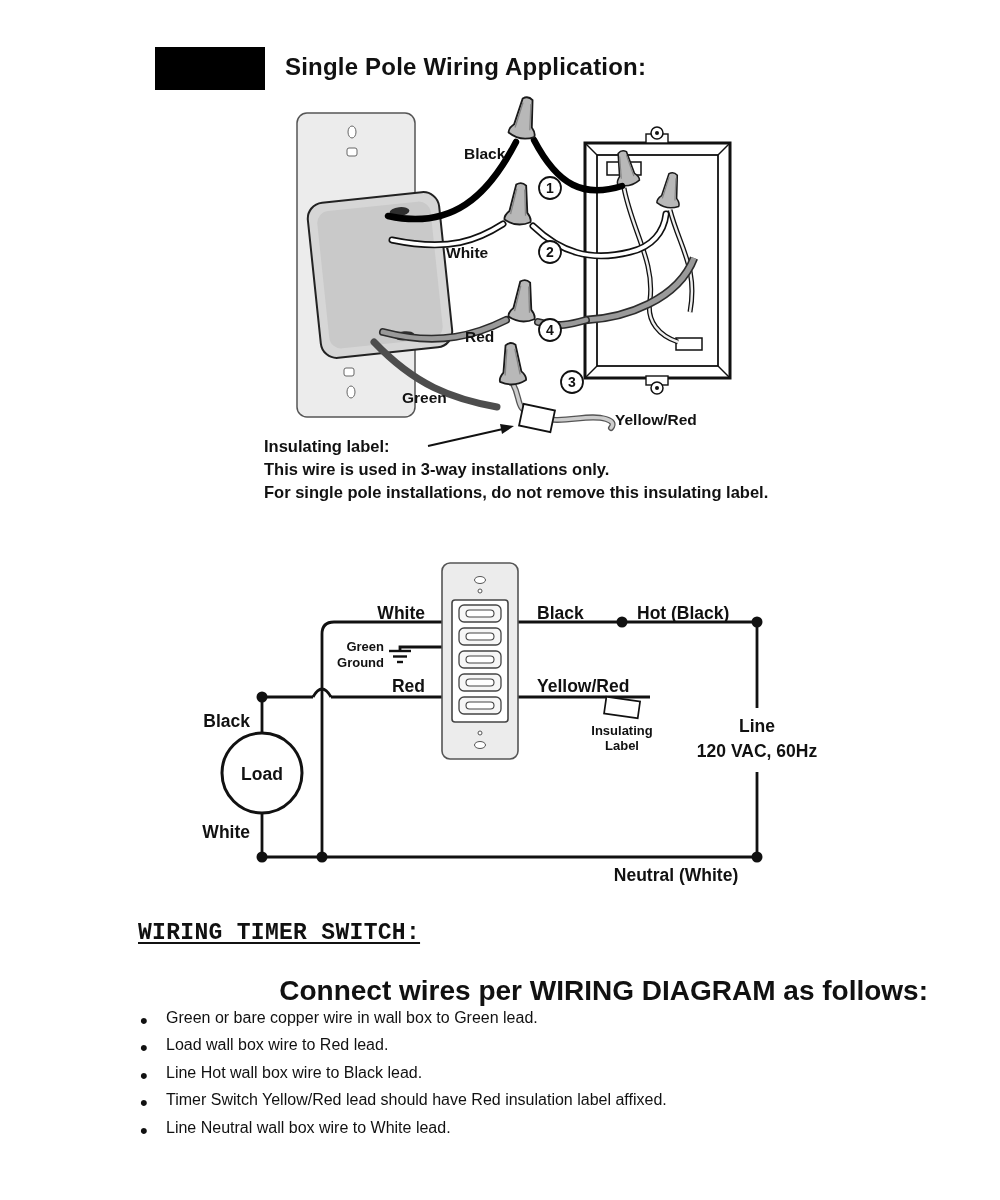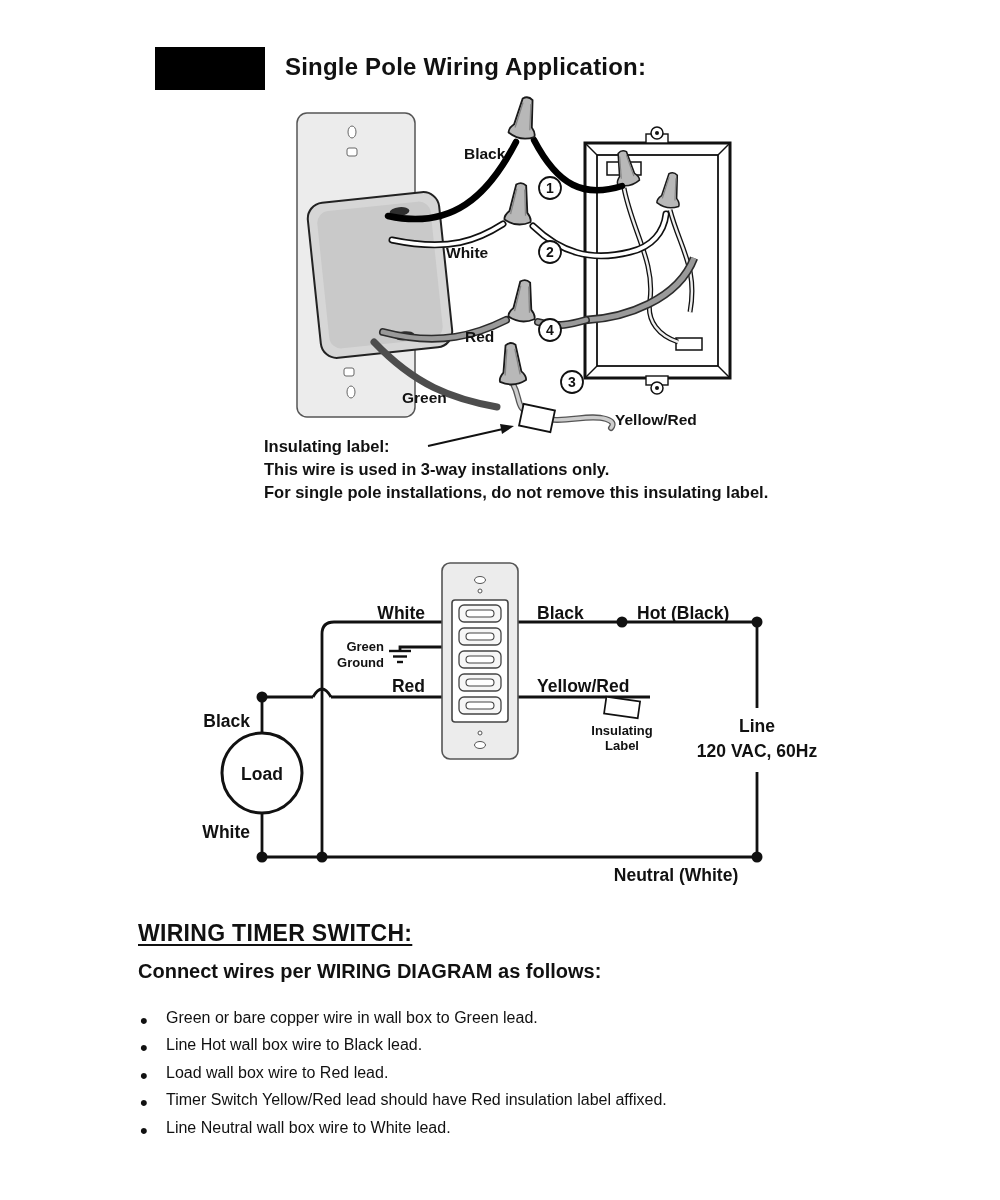"WIRING TIMER SWITCH:" .instructions h2 { font-family: none -> Liberation Mono, monospace; margin-bottom: 13px -> 29px }
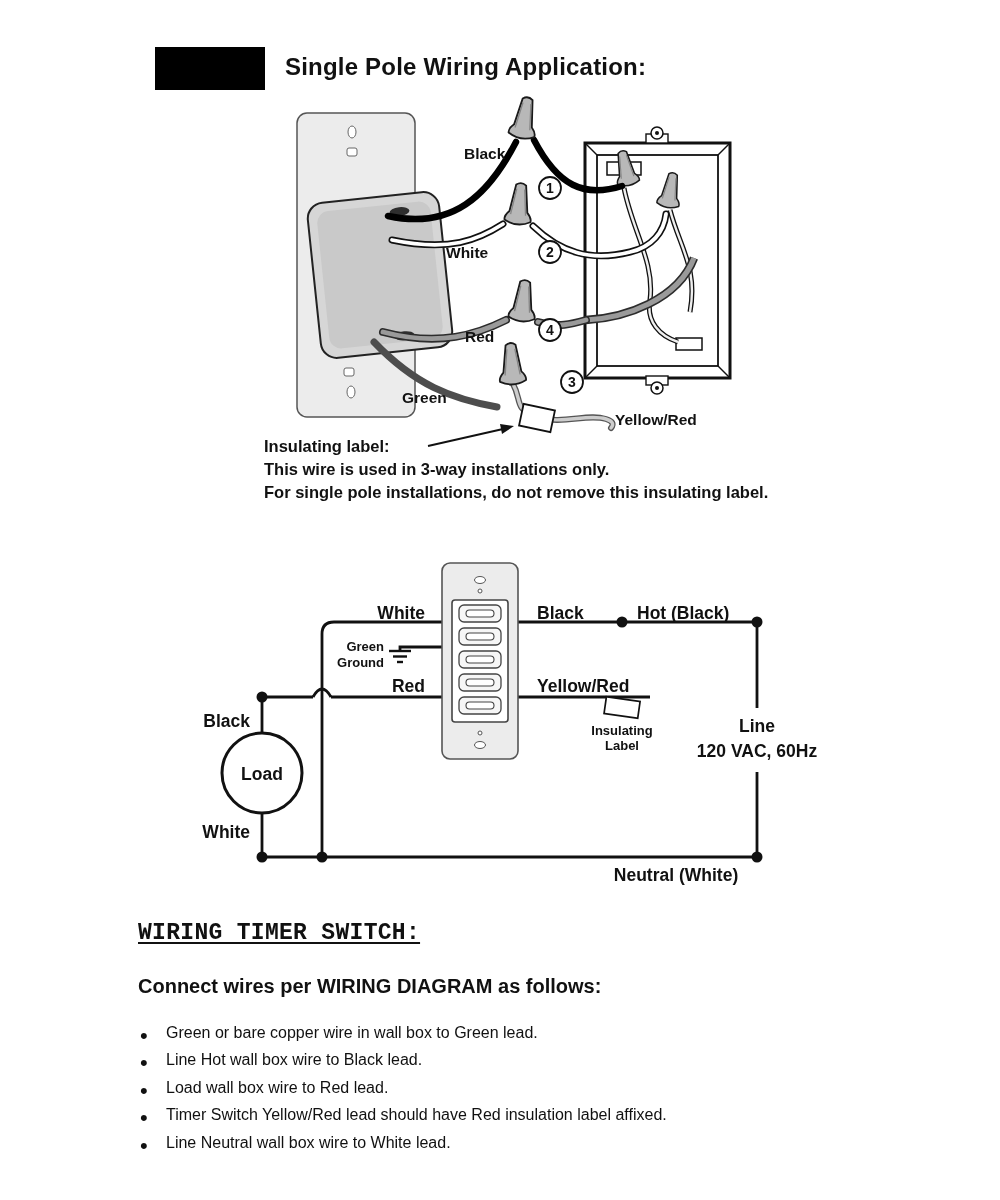"Connect wires per WIRING DIAGRAM" .instructions .sub { font-size: 20px -> 28px; margin-bottom: 26px -> 2px; text-align: none -> right }
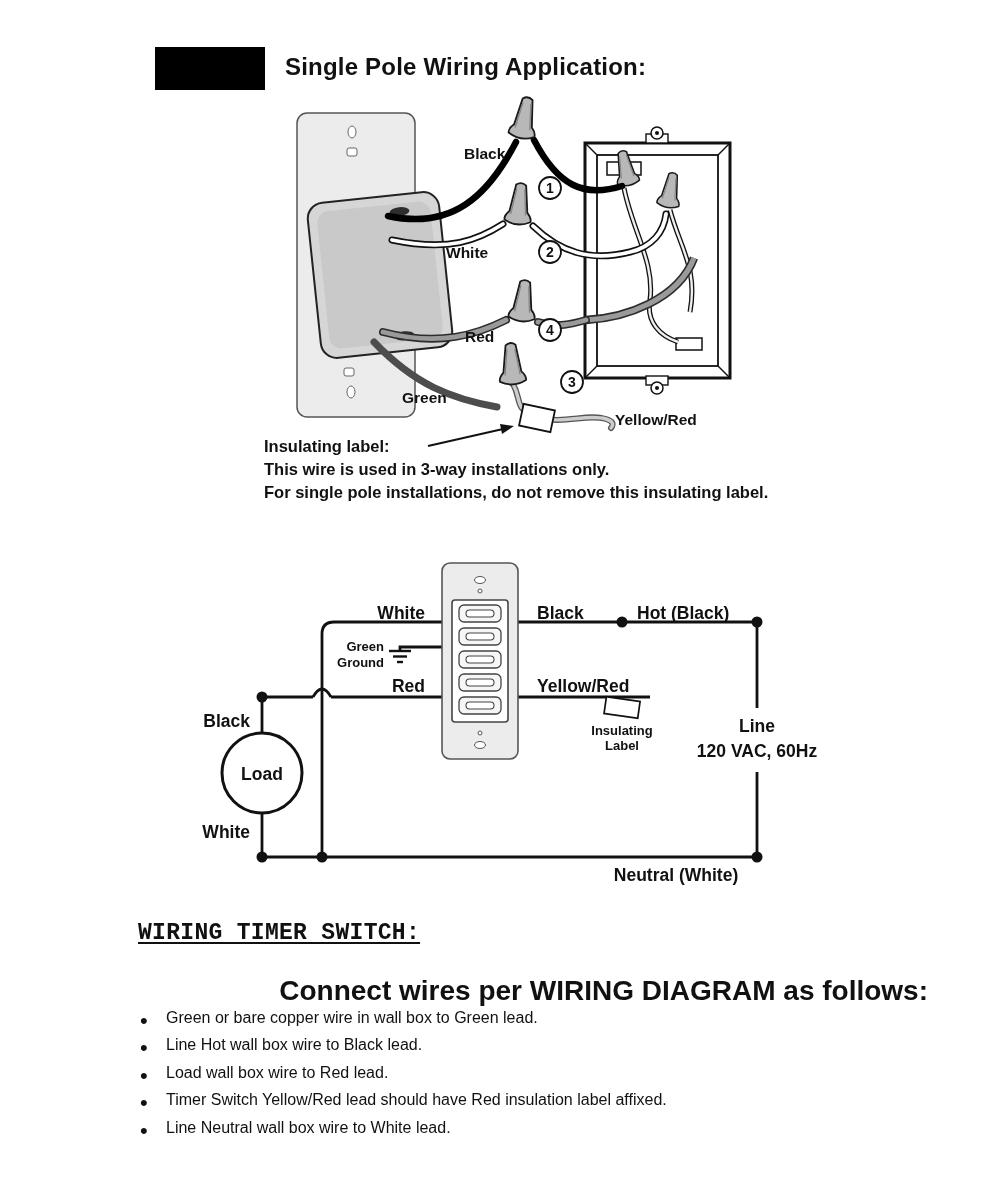"Line Hot wall box wire" li { order: before "Load wall box wire to" -> after "Load wall box wire to" }
